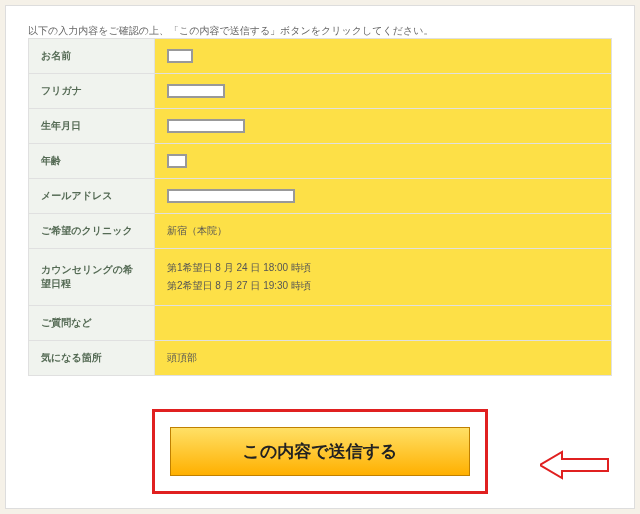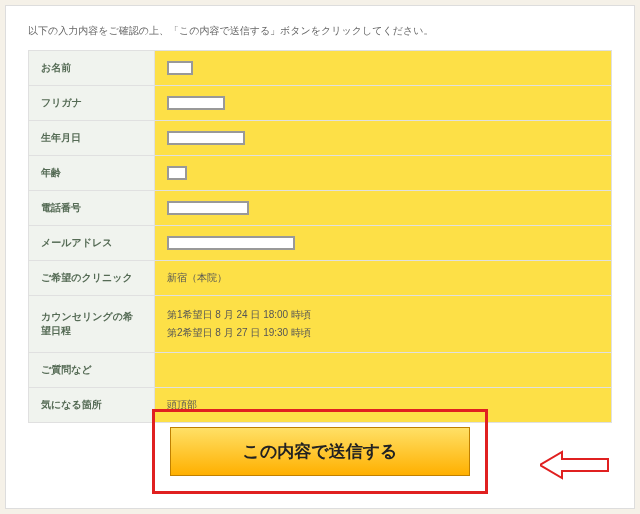"以下の入力内容をご確認の上、「この内容で送信する」ボタンをクリックしてください。" .subtitle { margin-bottom: 12px -> none }
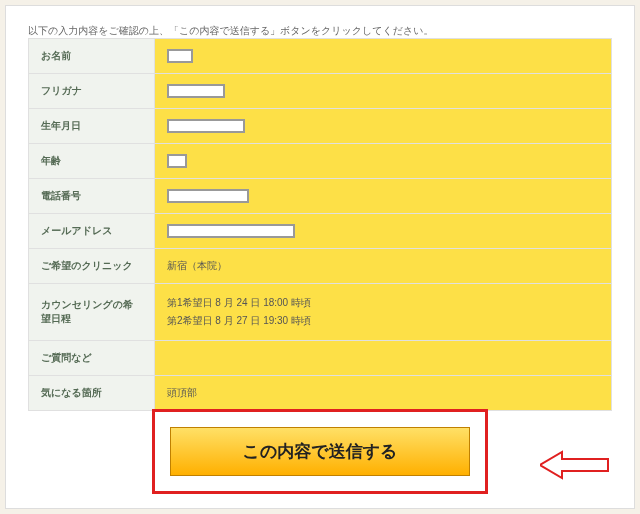"電話番号" tr { html: <tr> <td>電話番号</td> <td><span></span></td> </tr> -> none }
